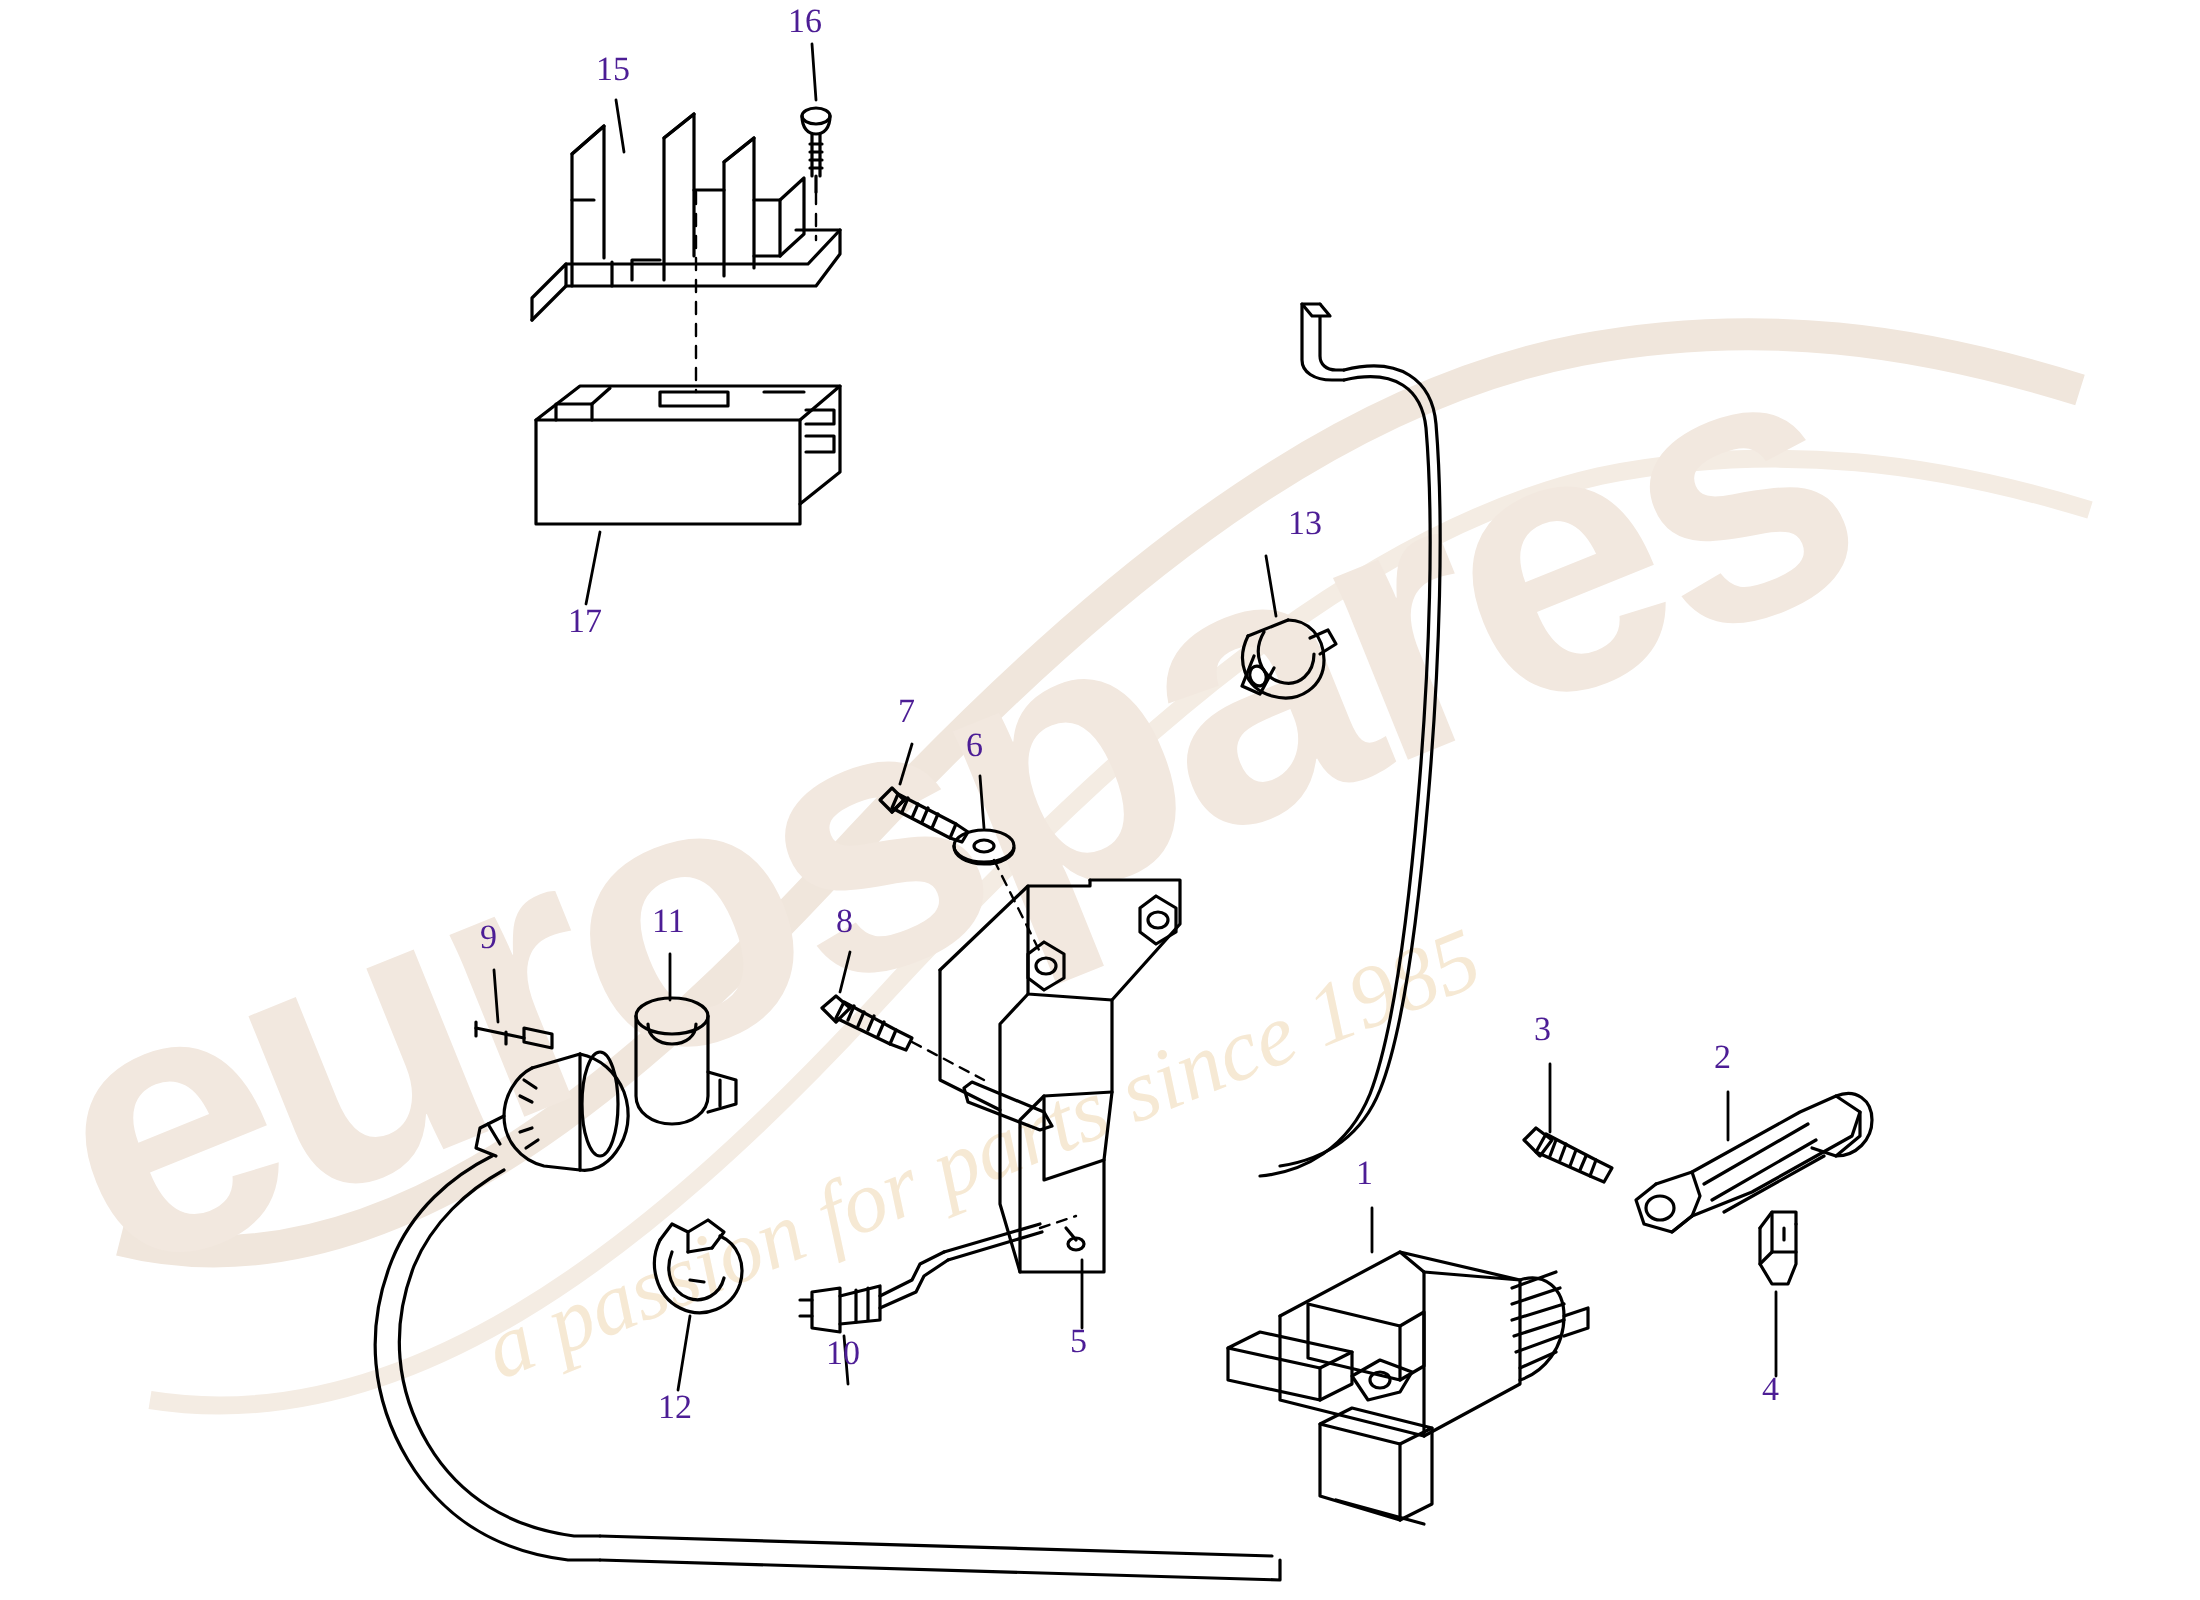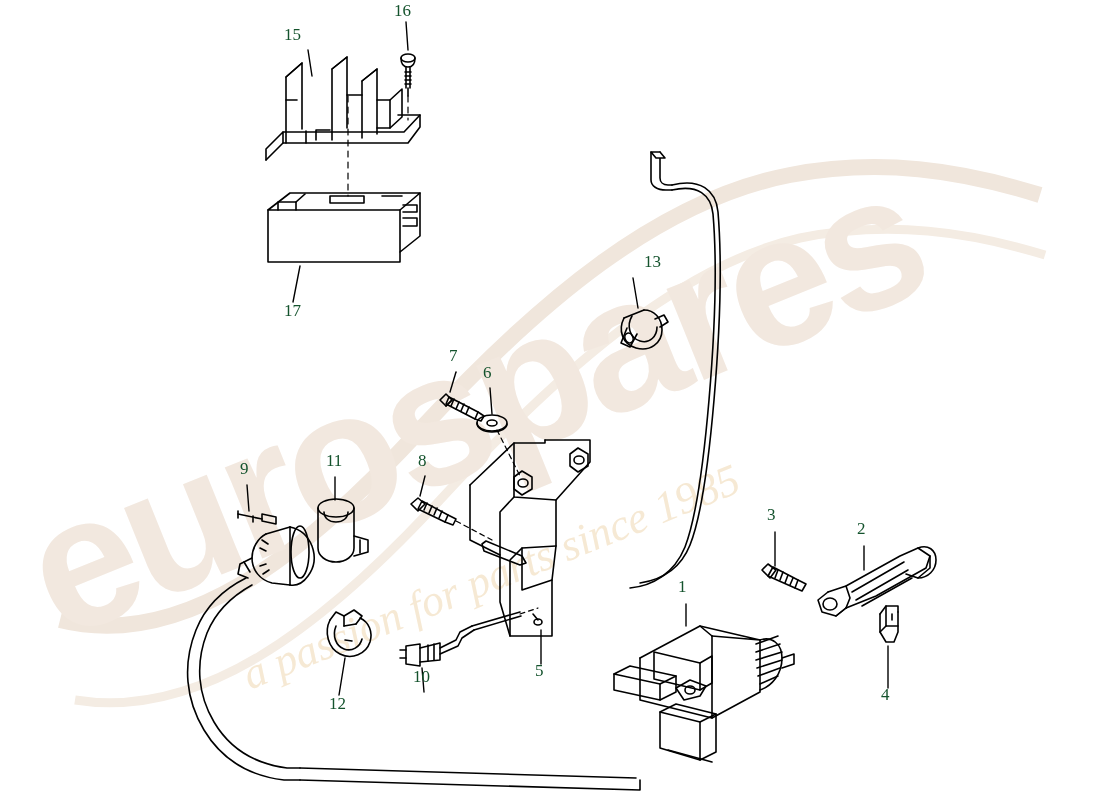"16" .callout { color: #14532d -> #4c1d95 }
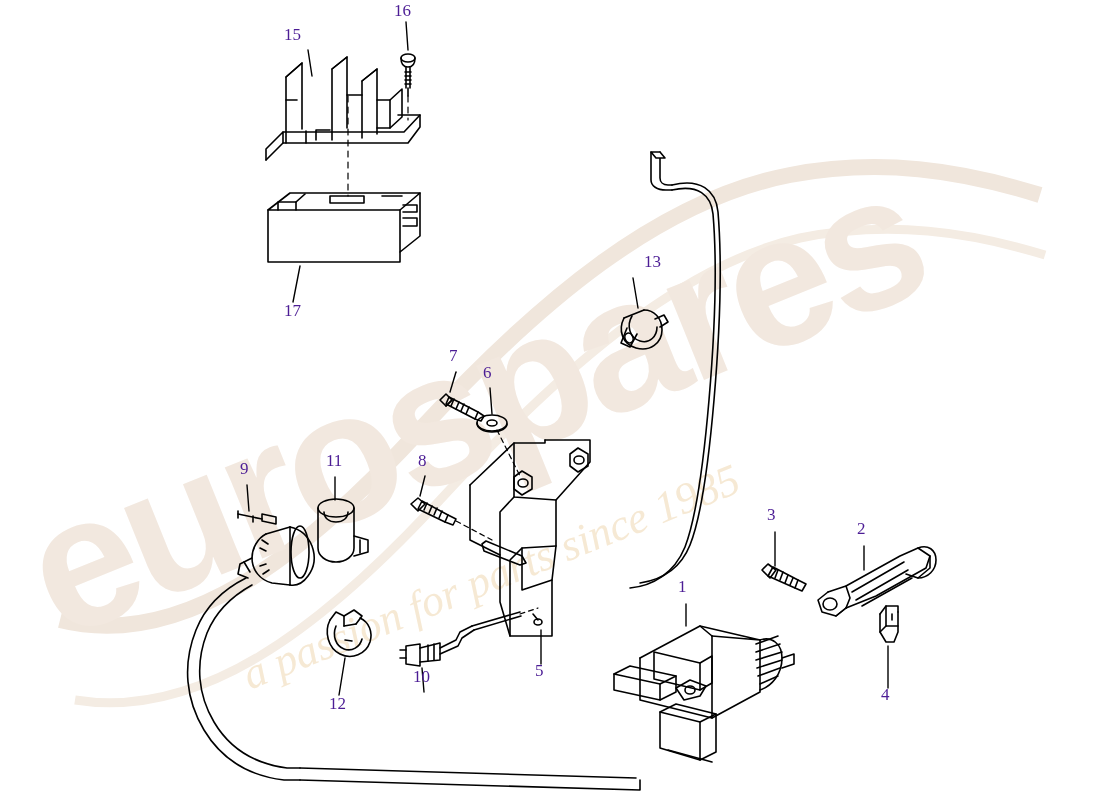"15" div.callout { left: 284px -> 298px }
